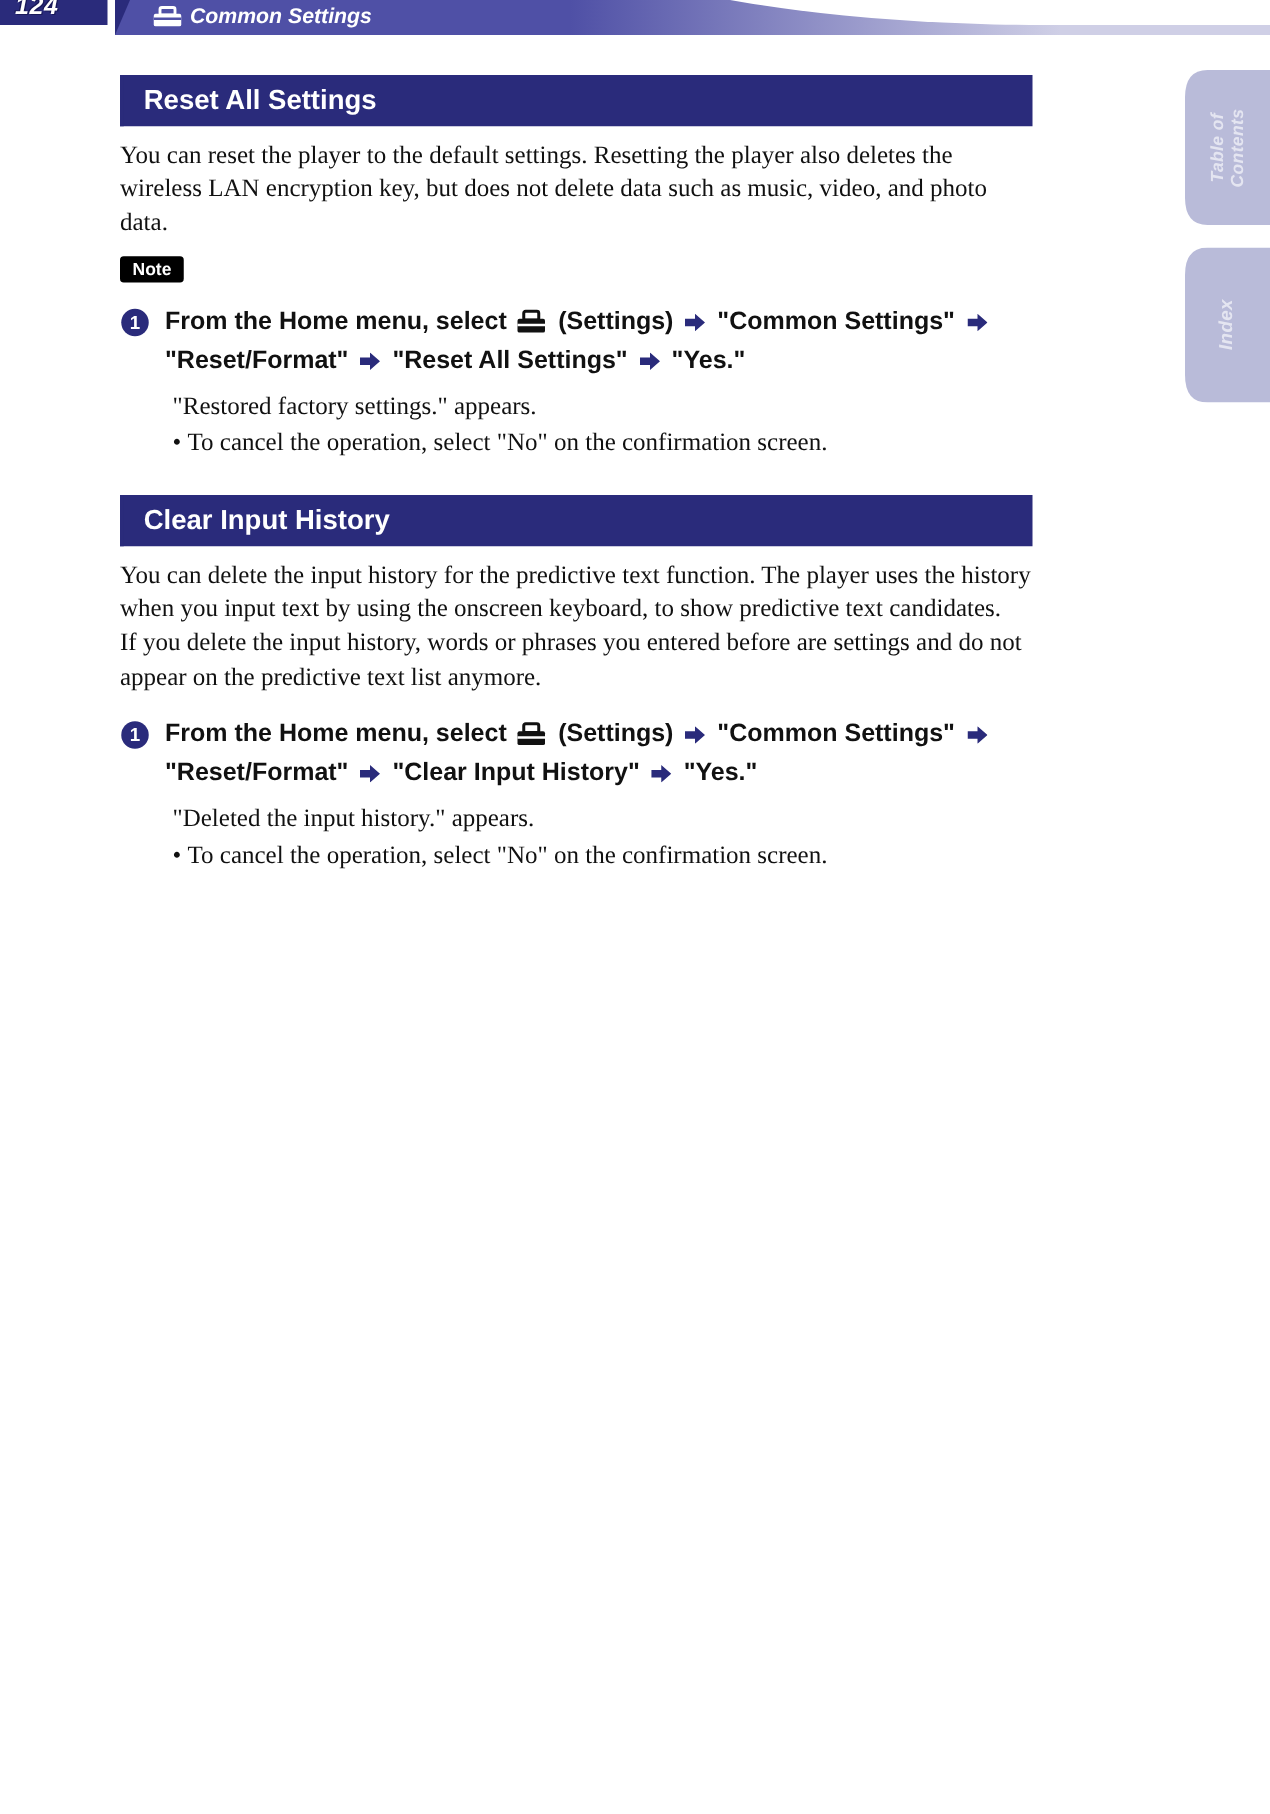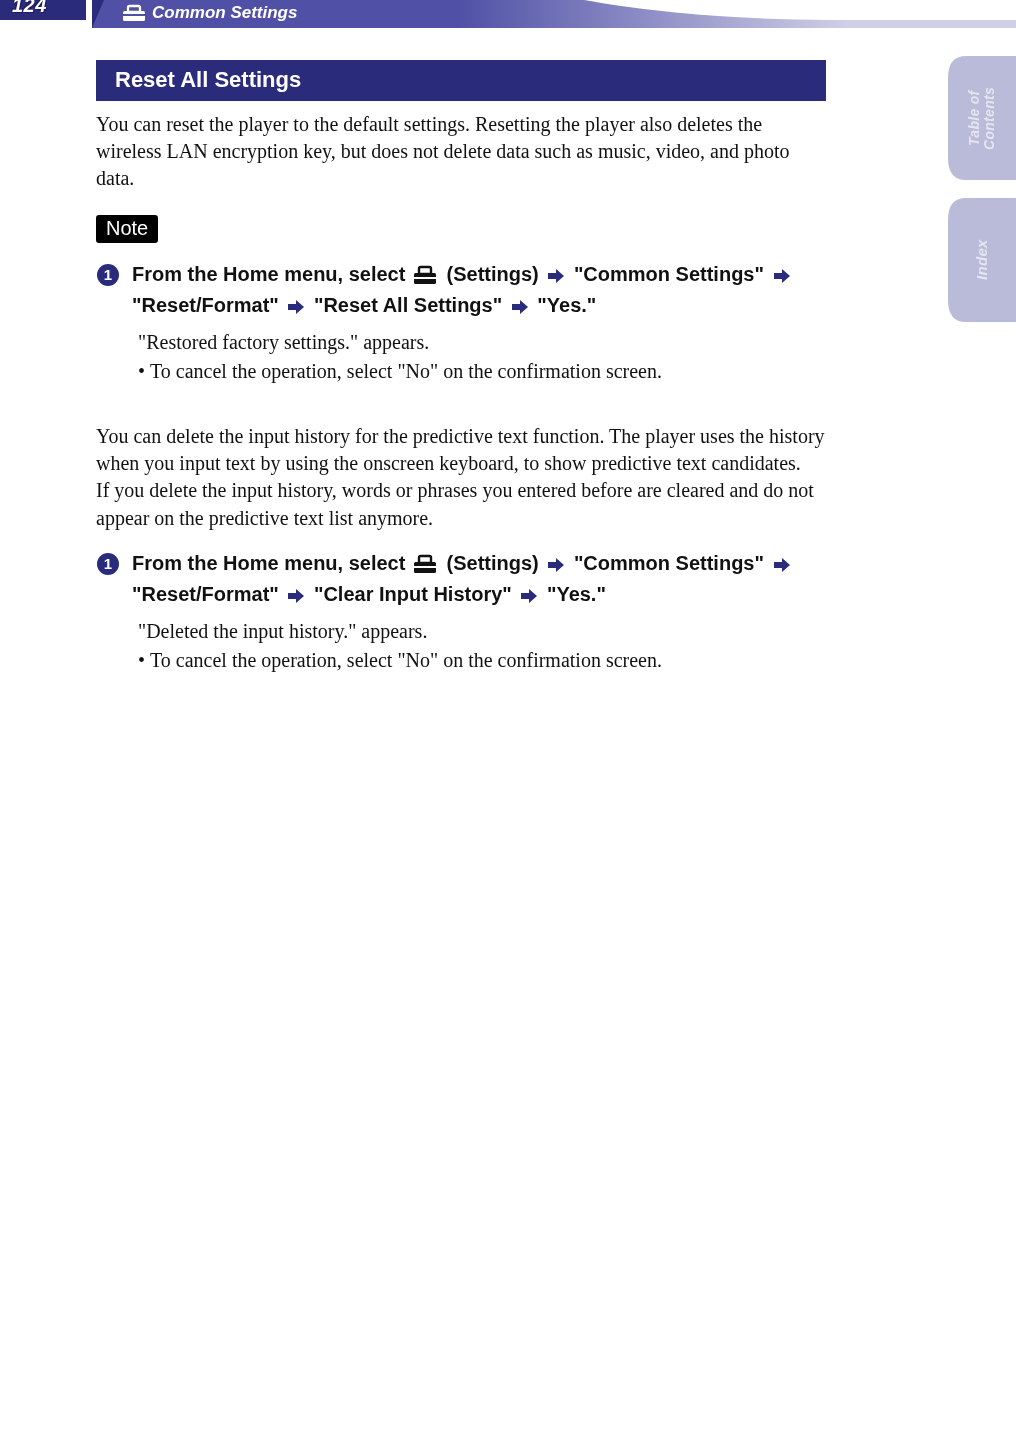"Note" .note-pill { font-size: 20px -> 14px; font-weight: normal -> bold; margin-top: 22px -> 12px }
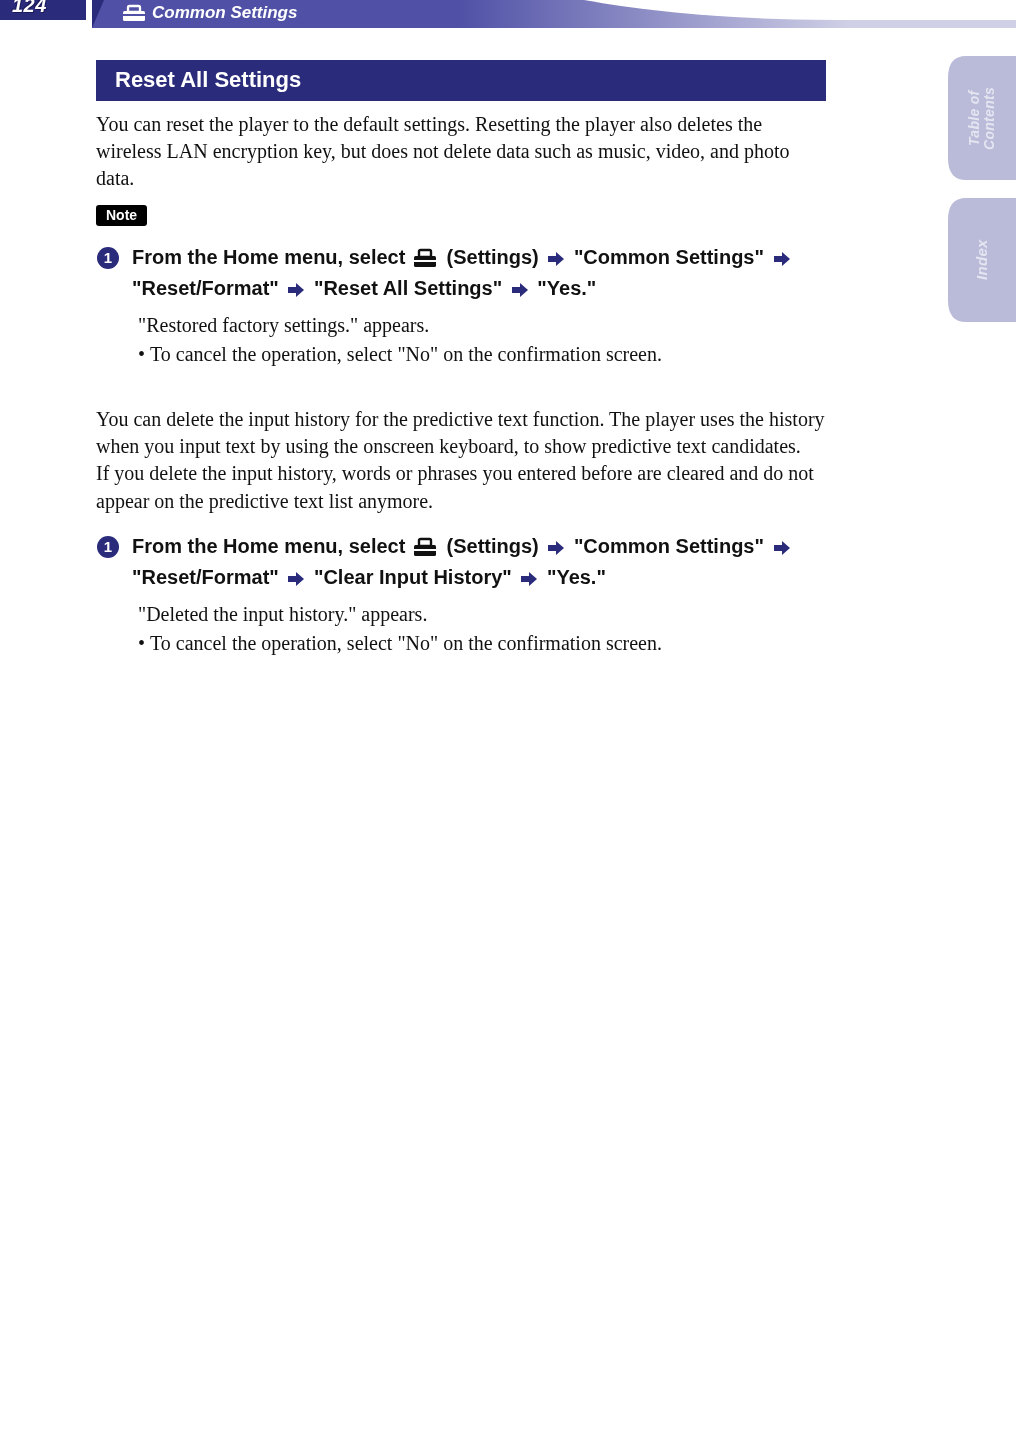"Clear Input History" div.section-bar { html: none -> <div>Clear Input History</div> }
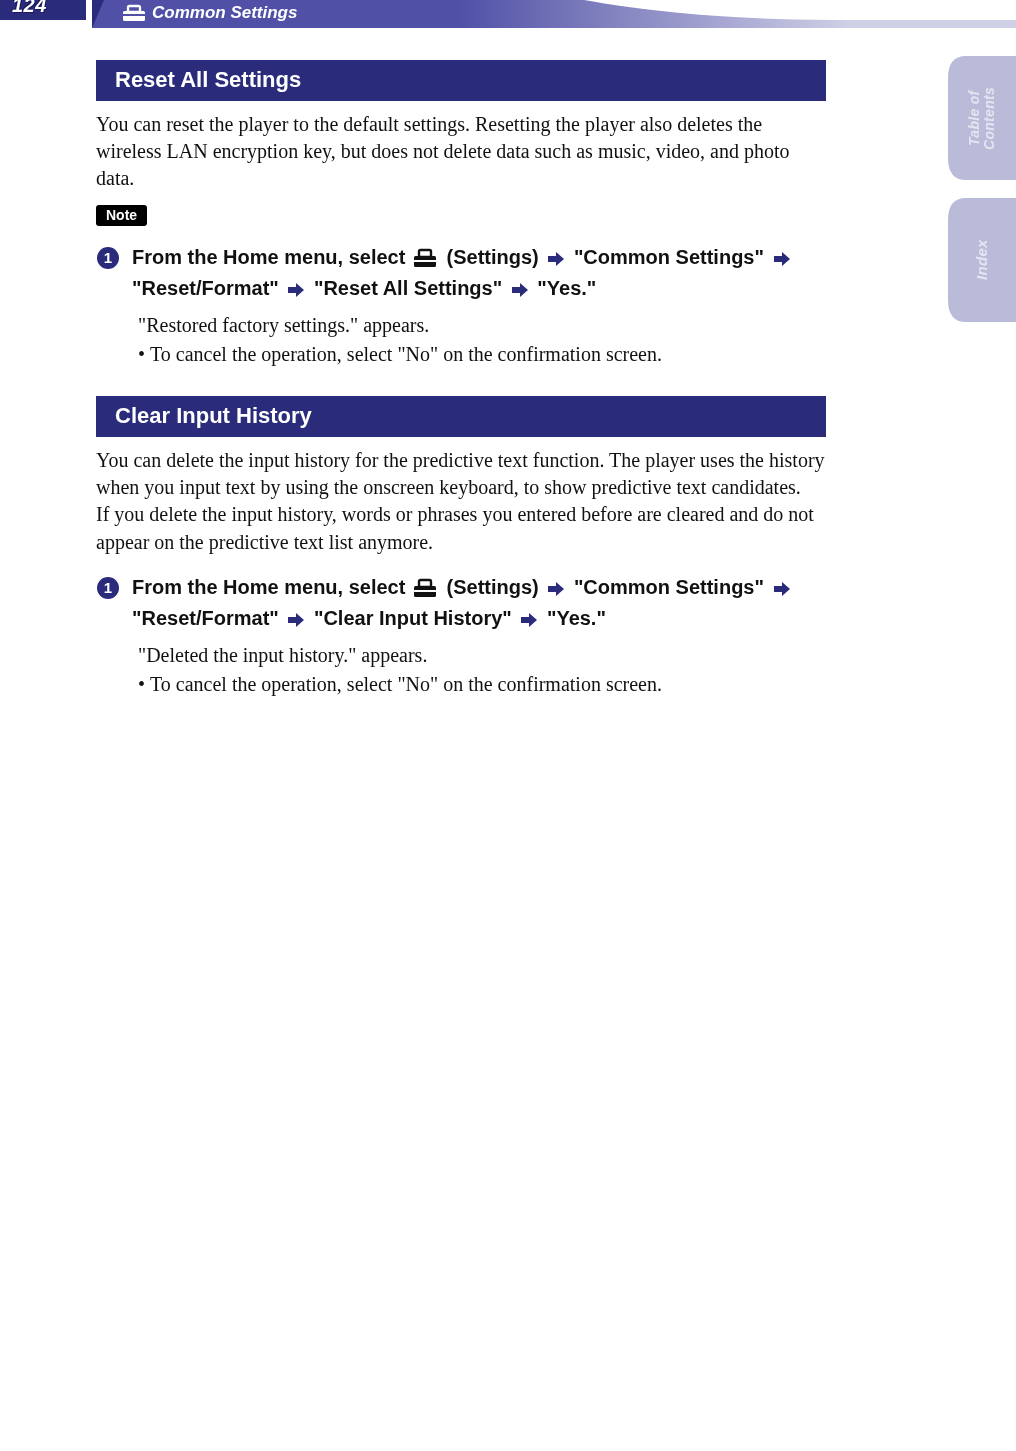"If you delete the input" p.intro { text: cleared -> settings }
